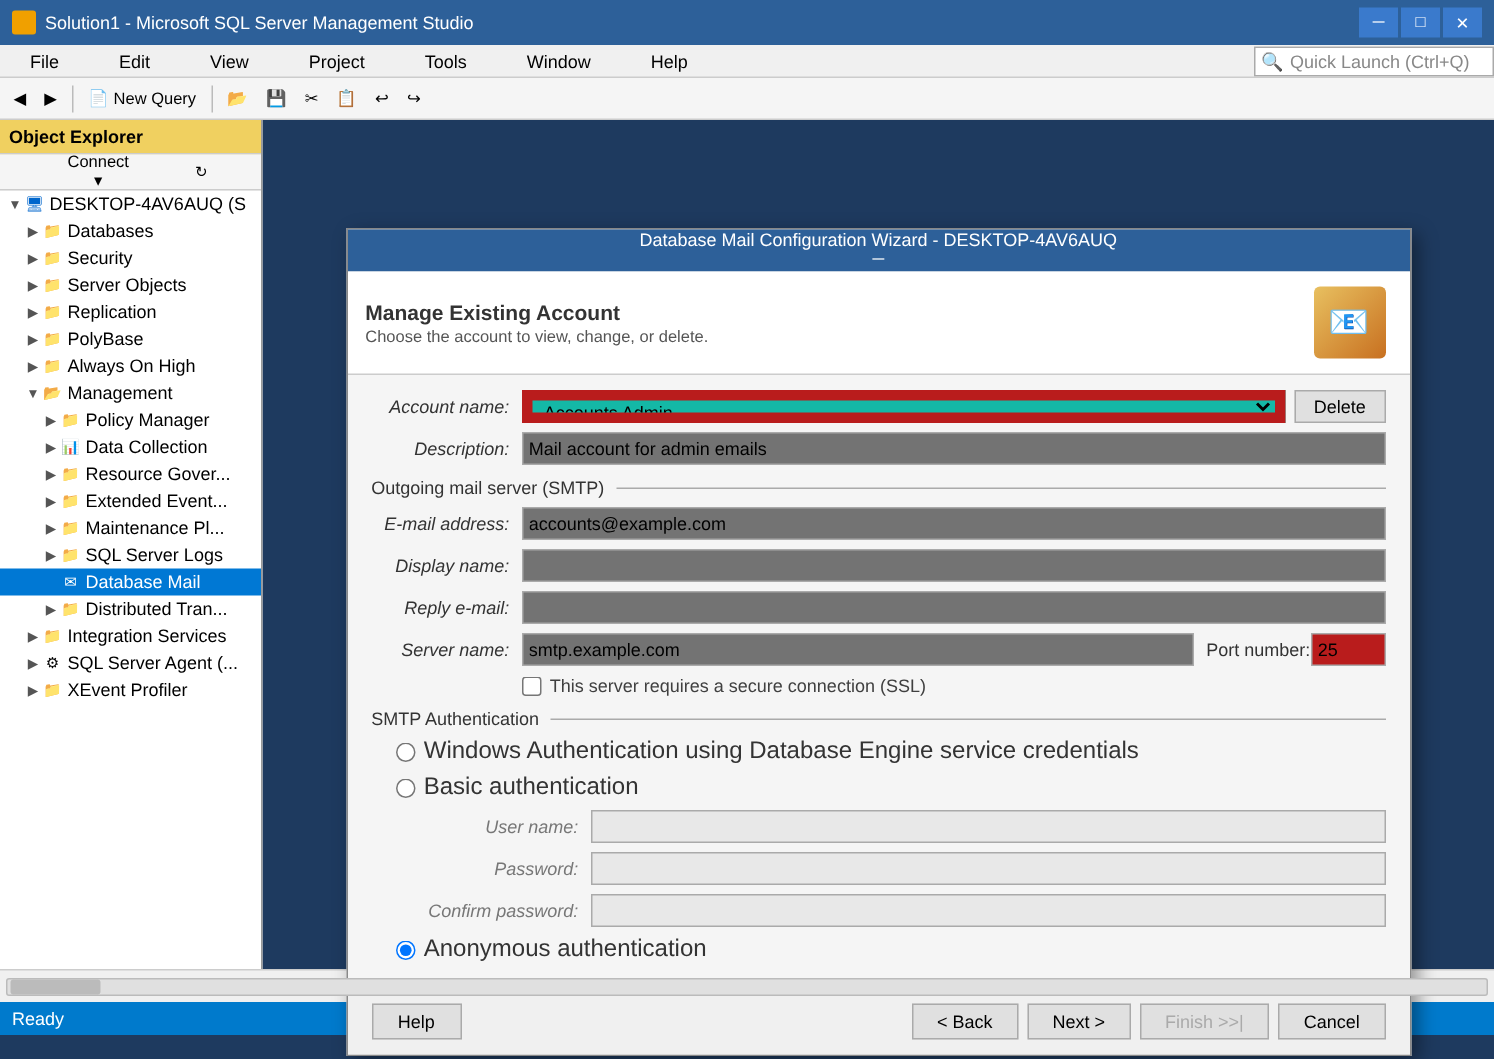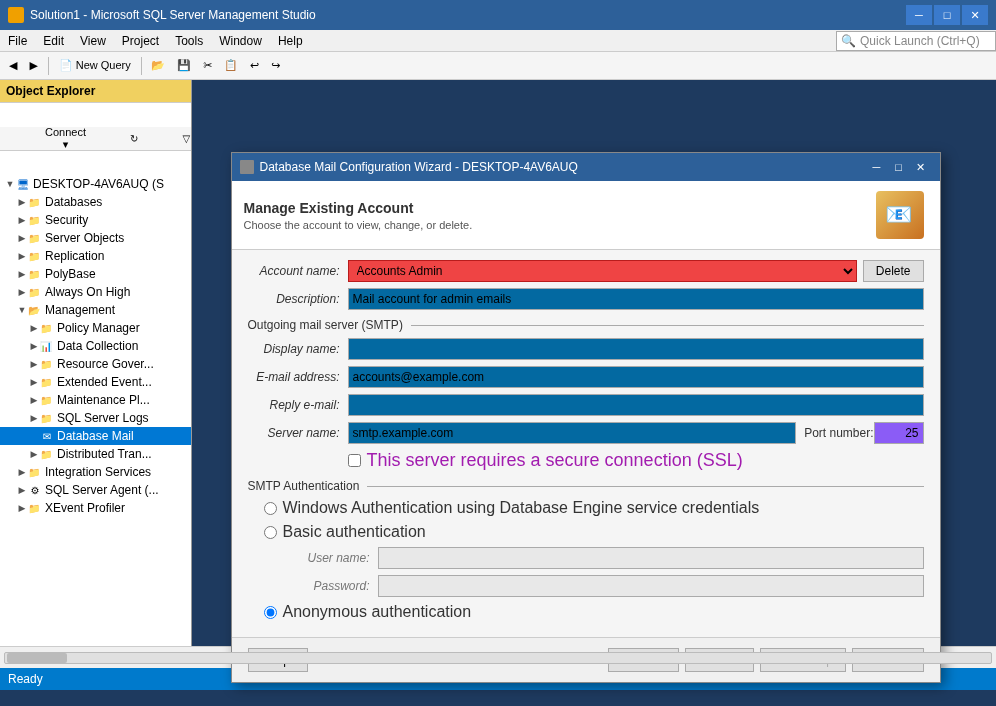"File" .menu-item { padding: 2px 8px -> 2px 20px }
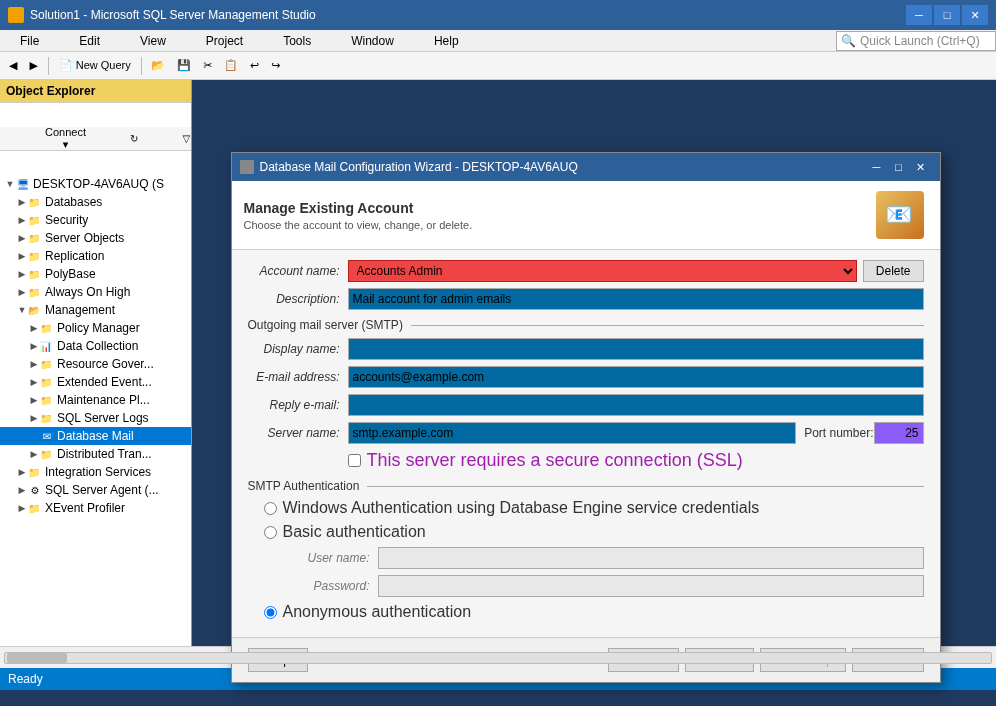"Object Explorer" .object-explorer { gap: 24px -> none; width: 192px -> 175px }
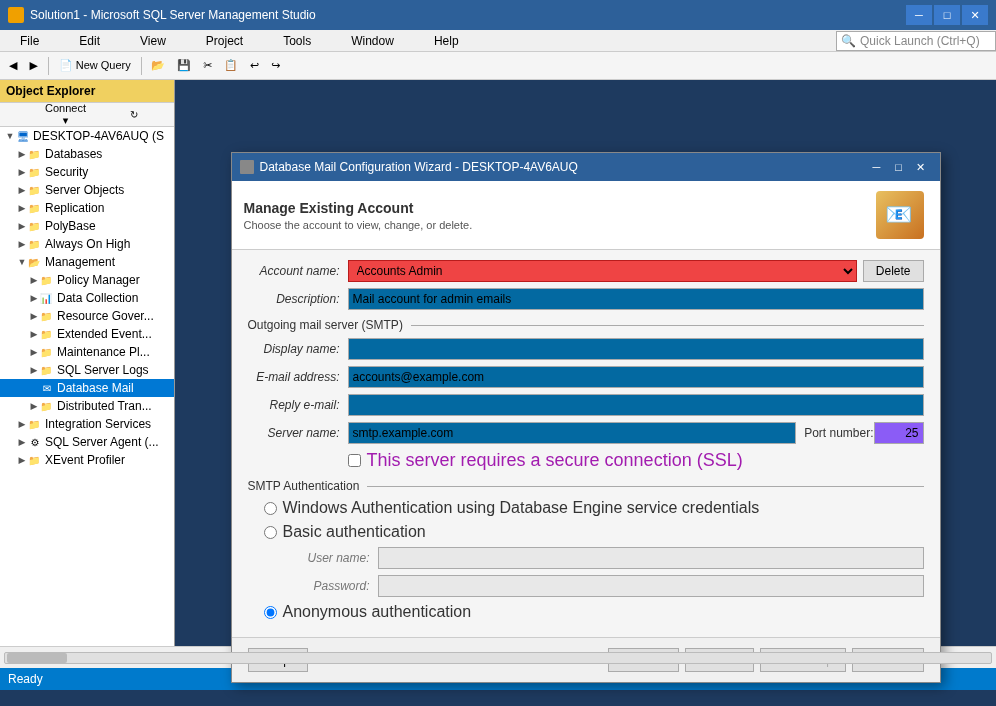"Database Mail Configuration Wizard -" .dialog-title-bar { flex-direction: none -> column }
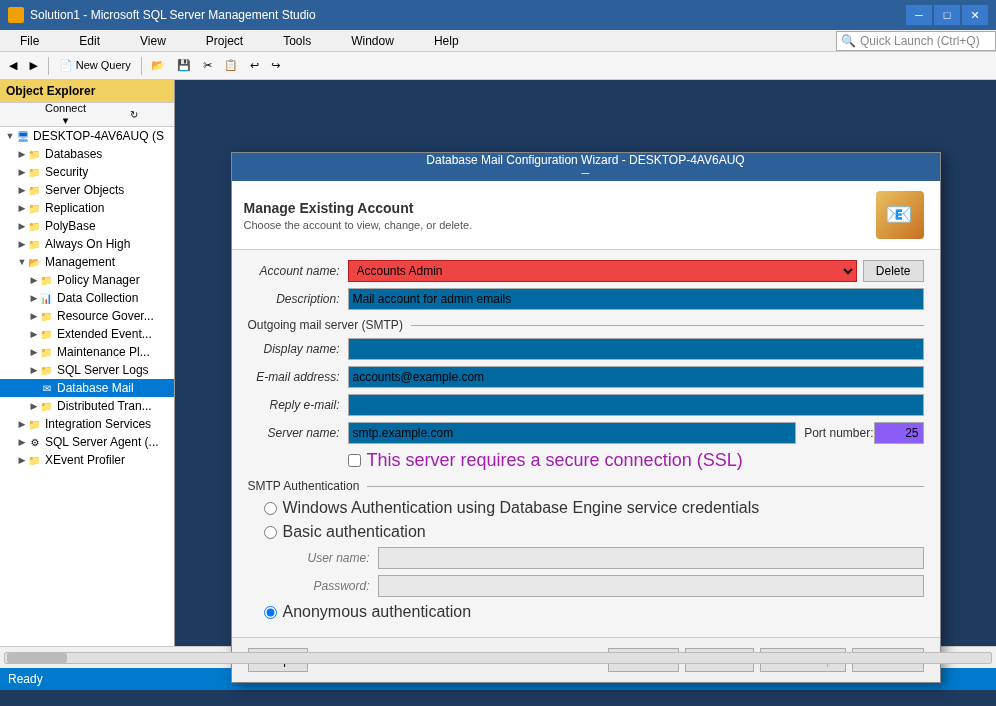"Accounts Admin" .form-select { background: #ef4444 -> #14b8a6; border: 1px solid #b91c1c -> 7px solid #b91c1c }
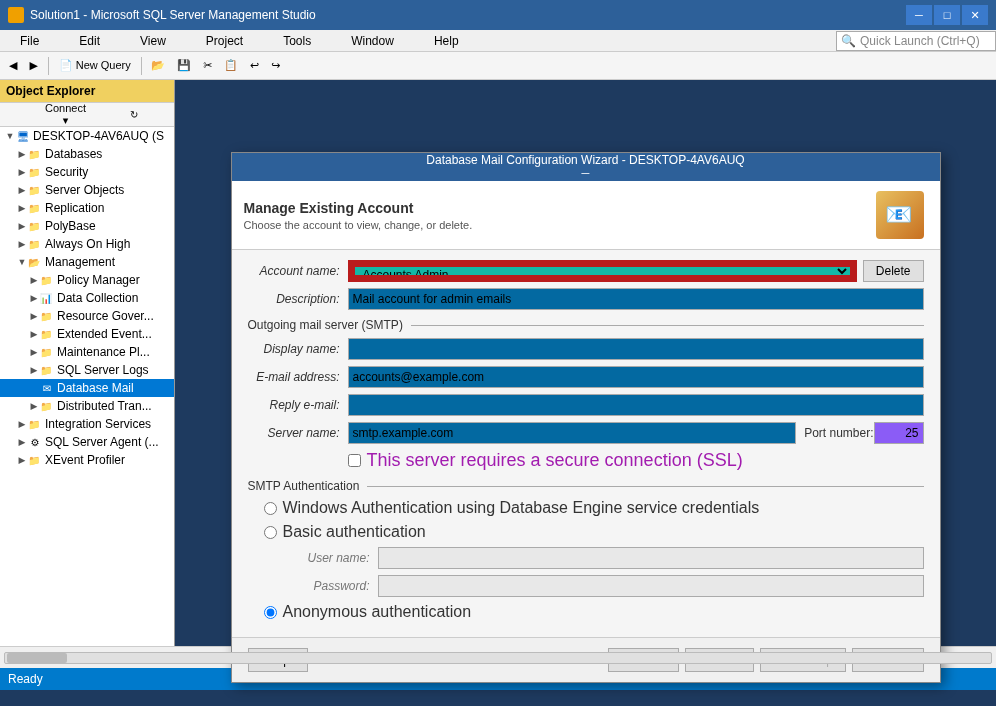"Mail account for admin emails" .form-input { background: #0369a1 -> #737373 }
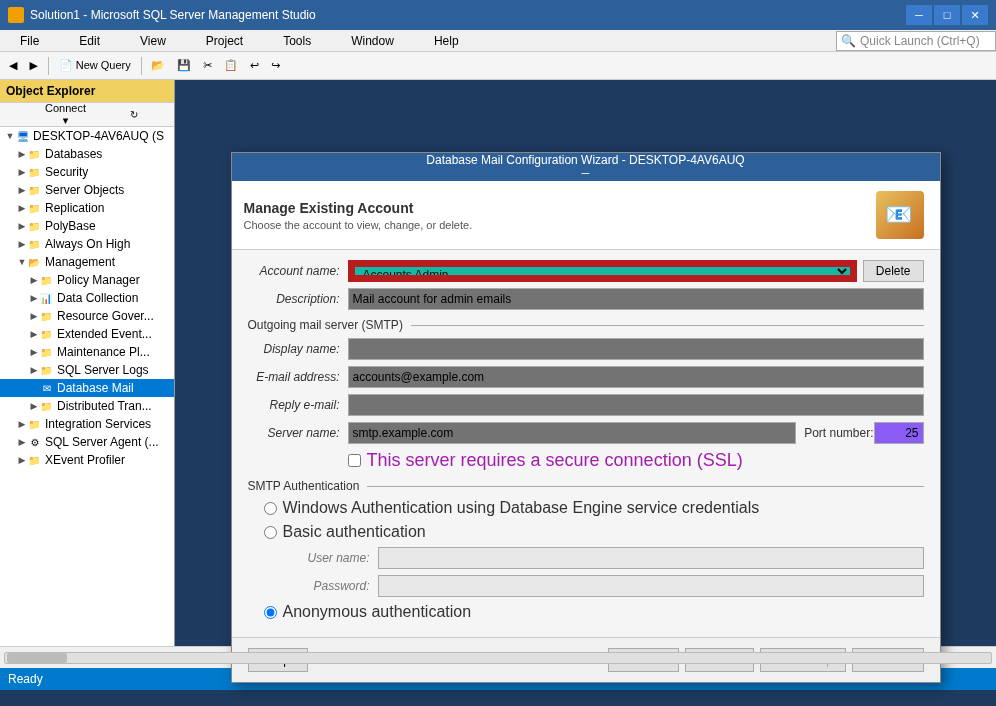"Display name:" div.form-row { order: before "E-mail address:" -> after "E-mail address:" }
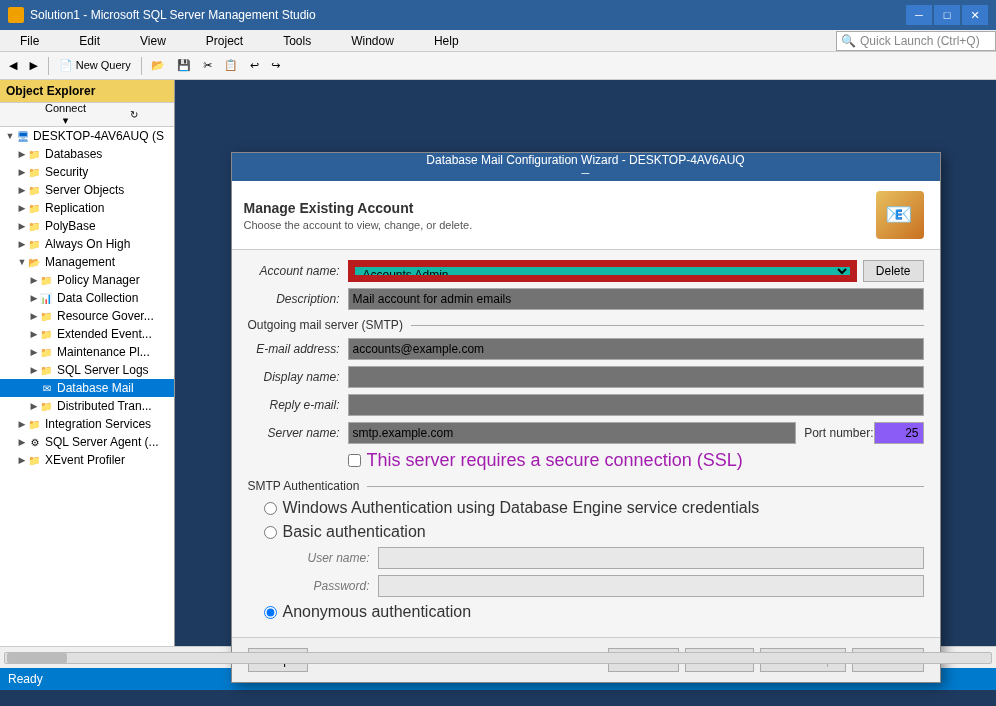"25" .port-input { background: #8b5cf6 -> #b91c1c; text-align: right -> none }
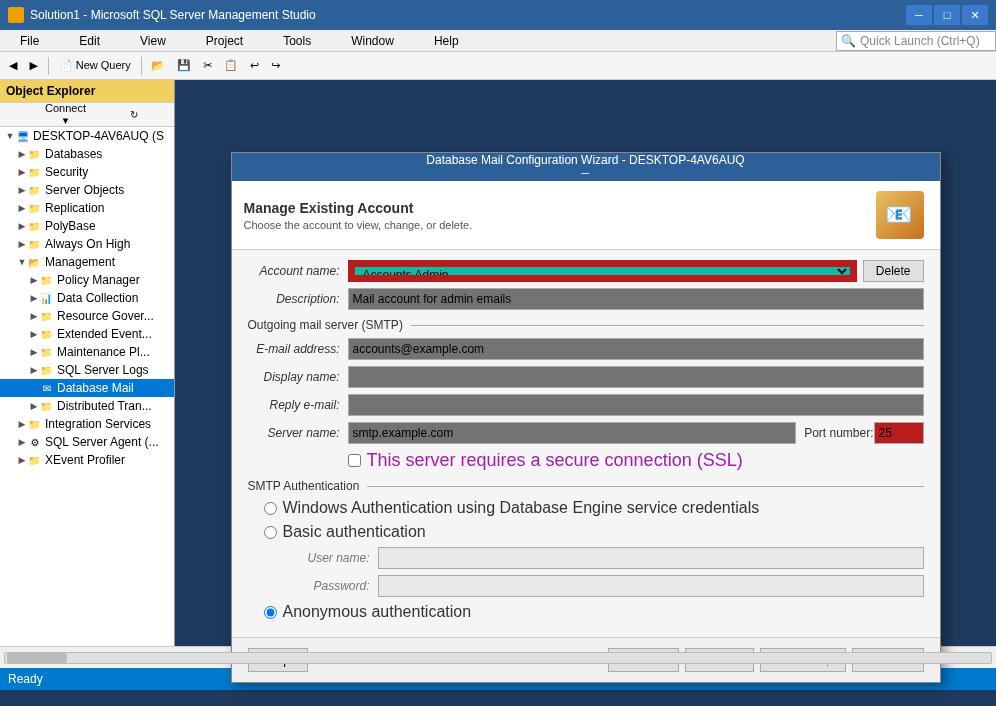"This server requires a secure" .checkbox-row label { color: #a21caf -> #404040; font-size: 18px -> 12px }
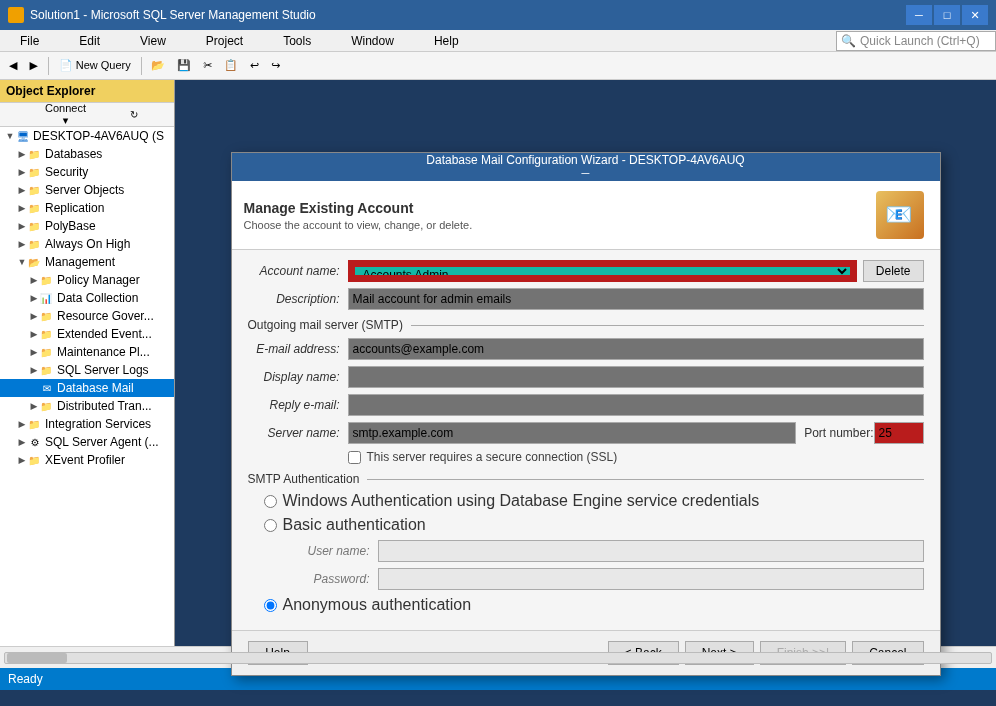"User name:" .sub-form { margin-left: 20px -> 36px }
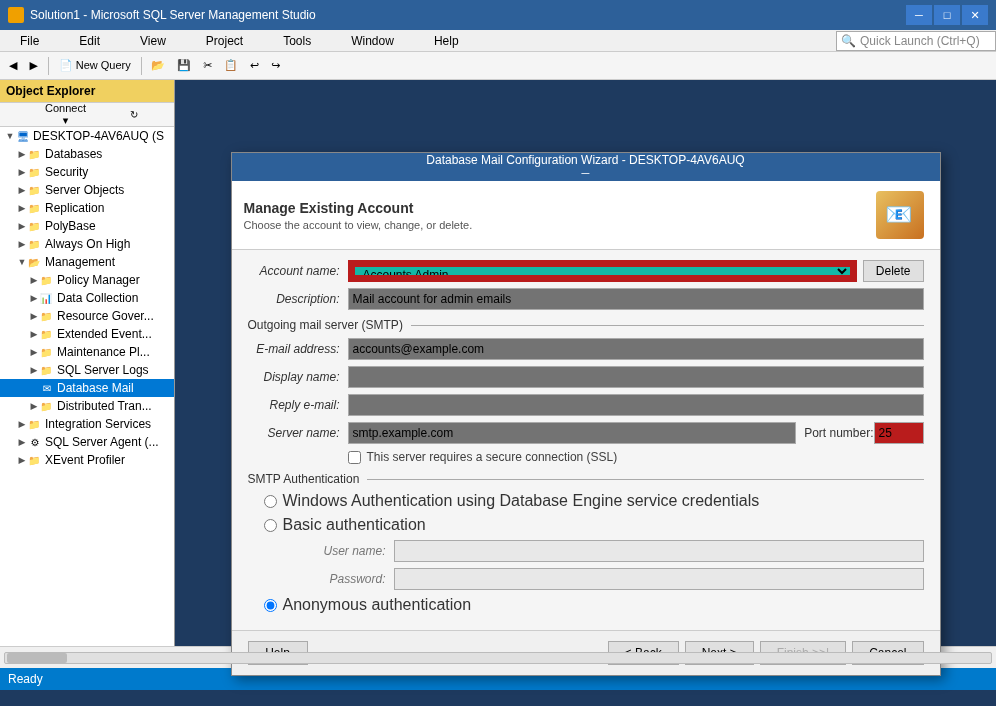"Confirm password:" div.form-row { html: none -> <div> <span>Confirm password:</span> <div> <input> </div> </div> }
